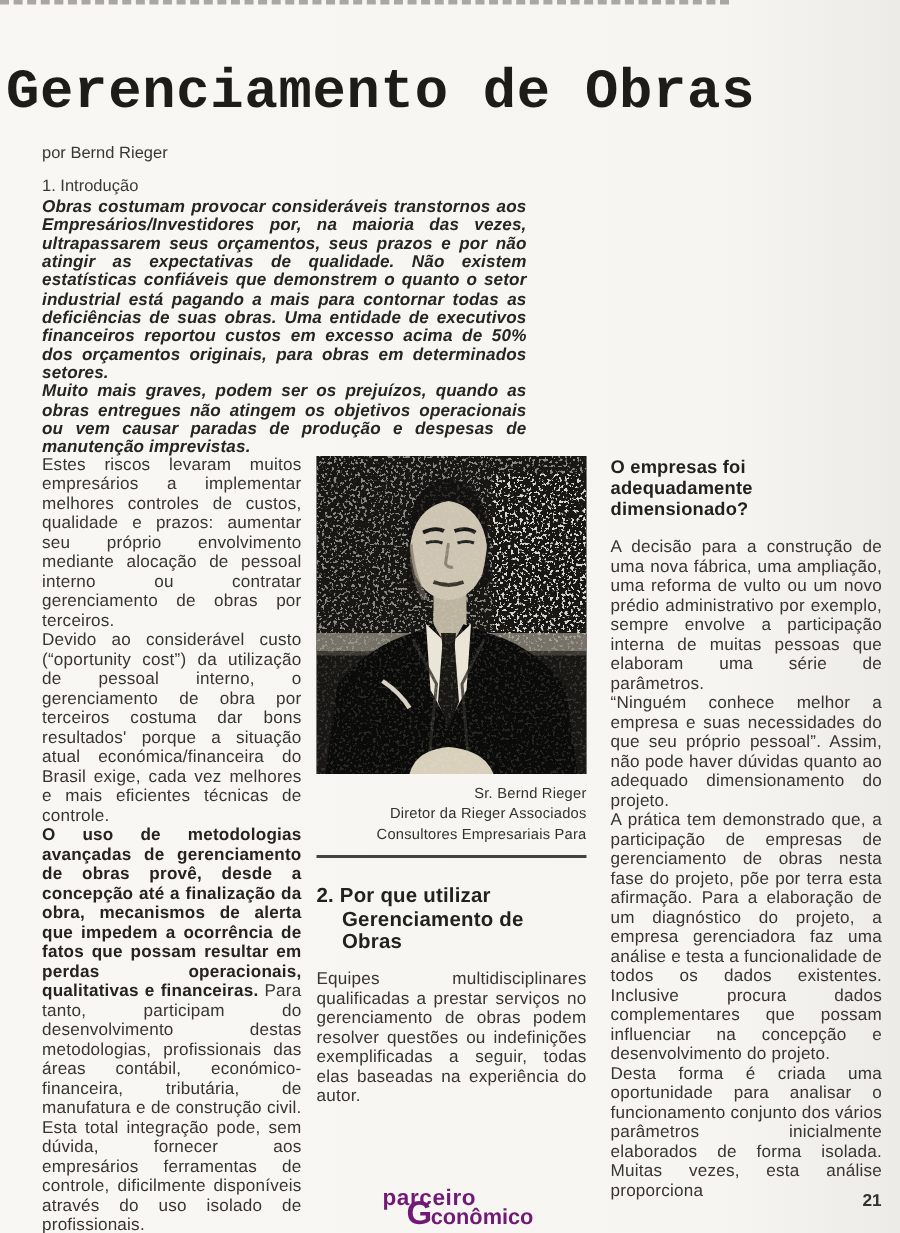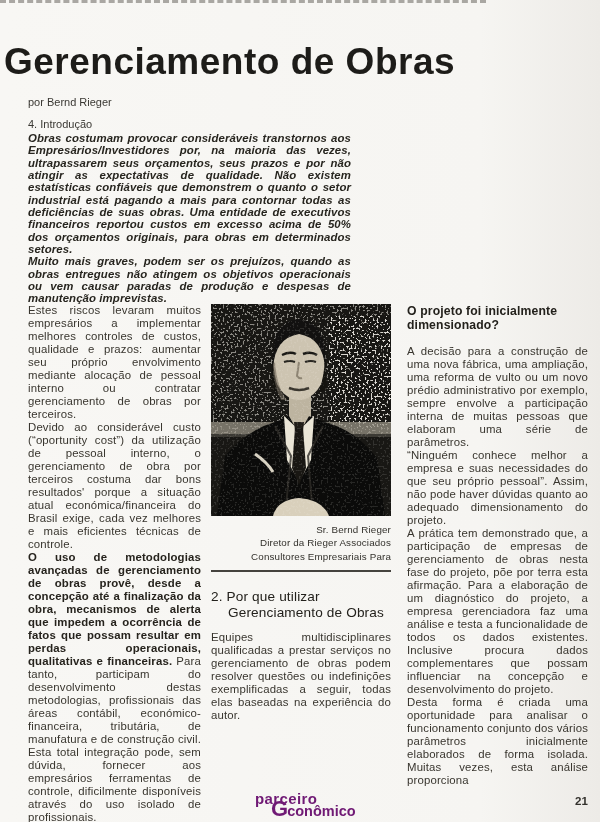"Gerenciamento de Obras" .page-title { font-family: Liberation Sans, sans-serif -> Liberation Mono, monospace }
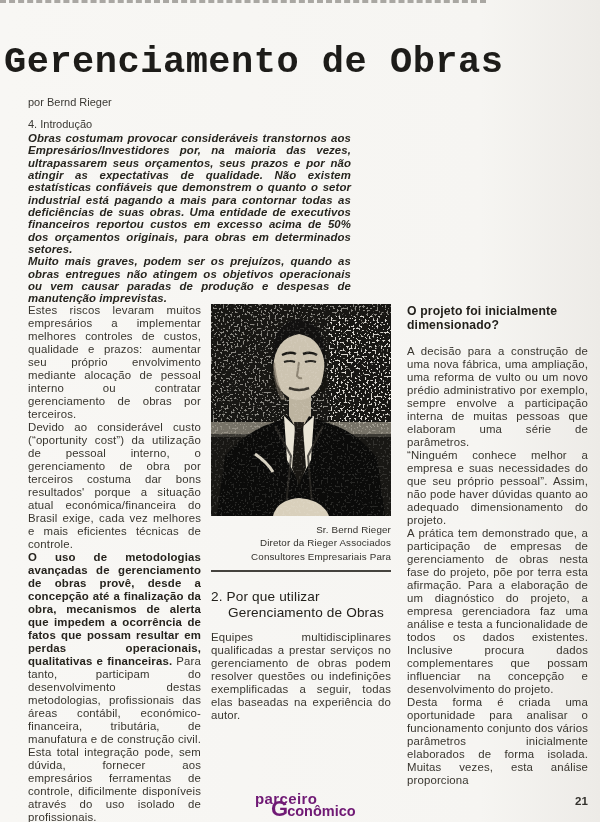"4. Introdução" div.intro-heading { text: 4 -> 1 }
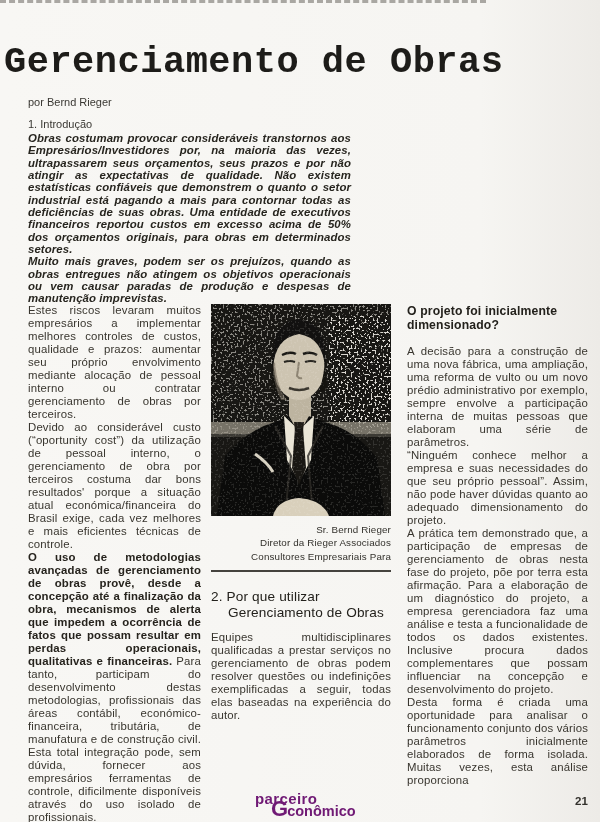"O projeto foi inicialmente dimensionado?" div.right-heading { text: projeto foi inicialmente -> empresas foi adequadamente }
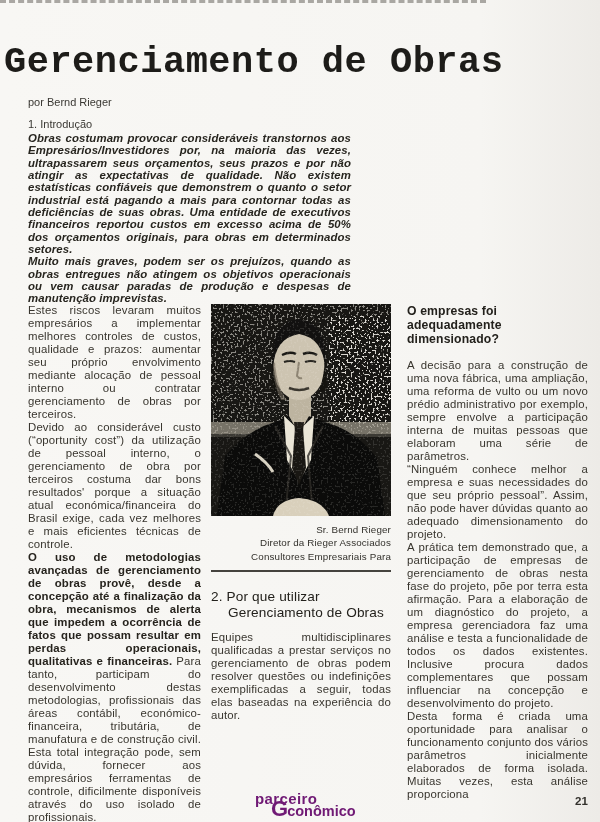"2. Por que utilizar Gerenciamento" .section2-heading { font-weight: normal -> bold }
